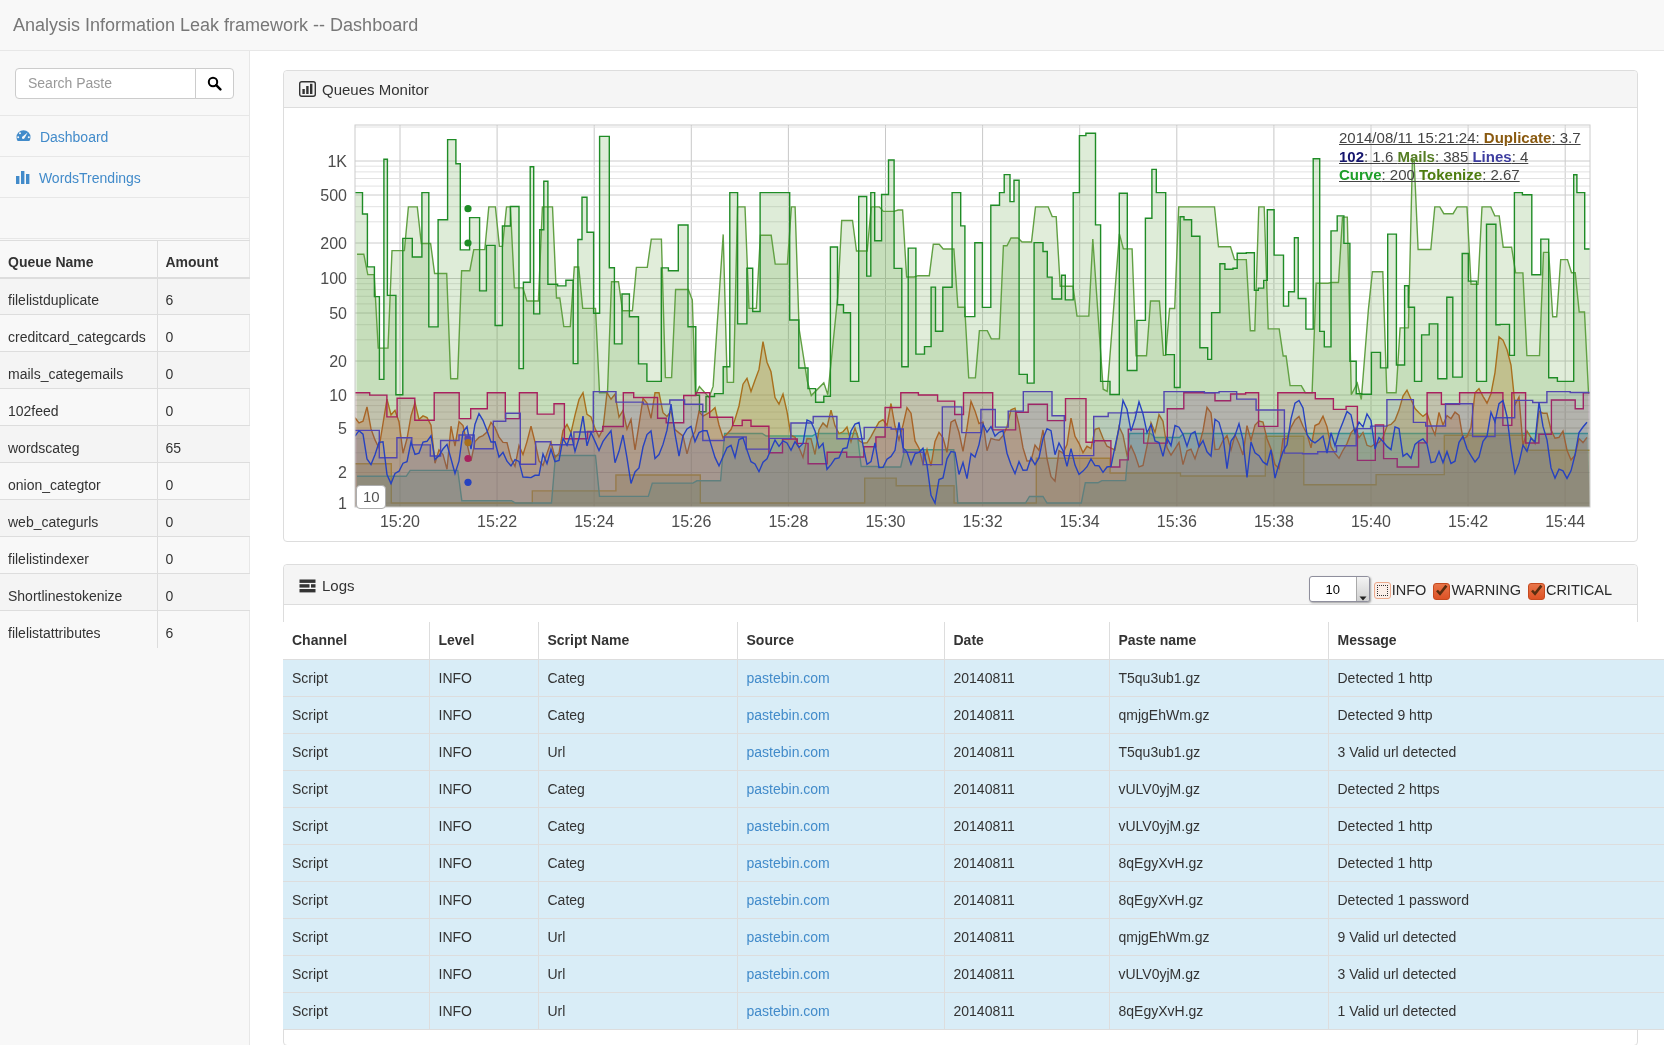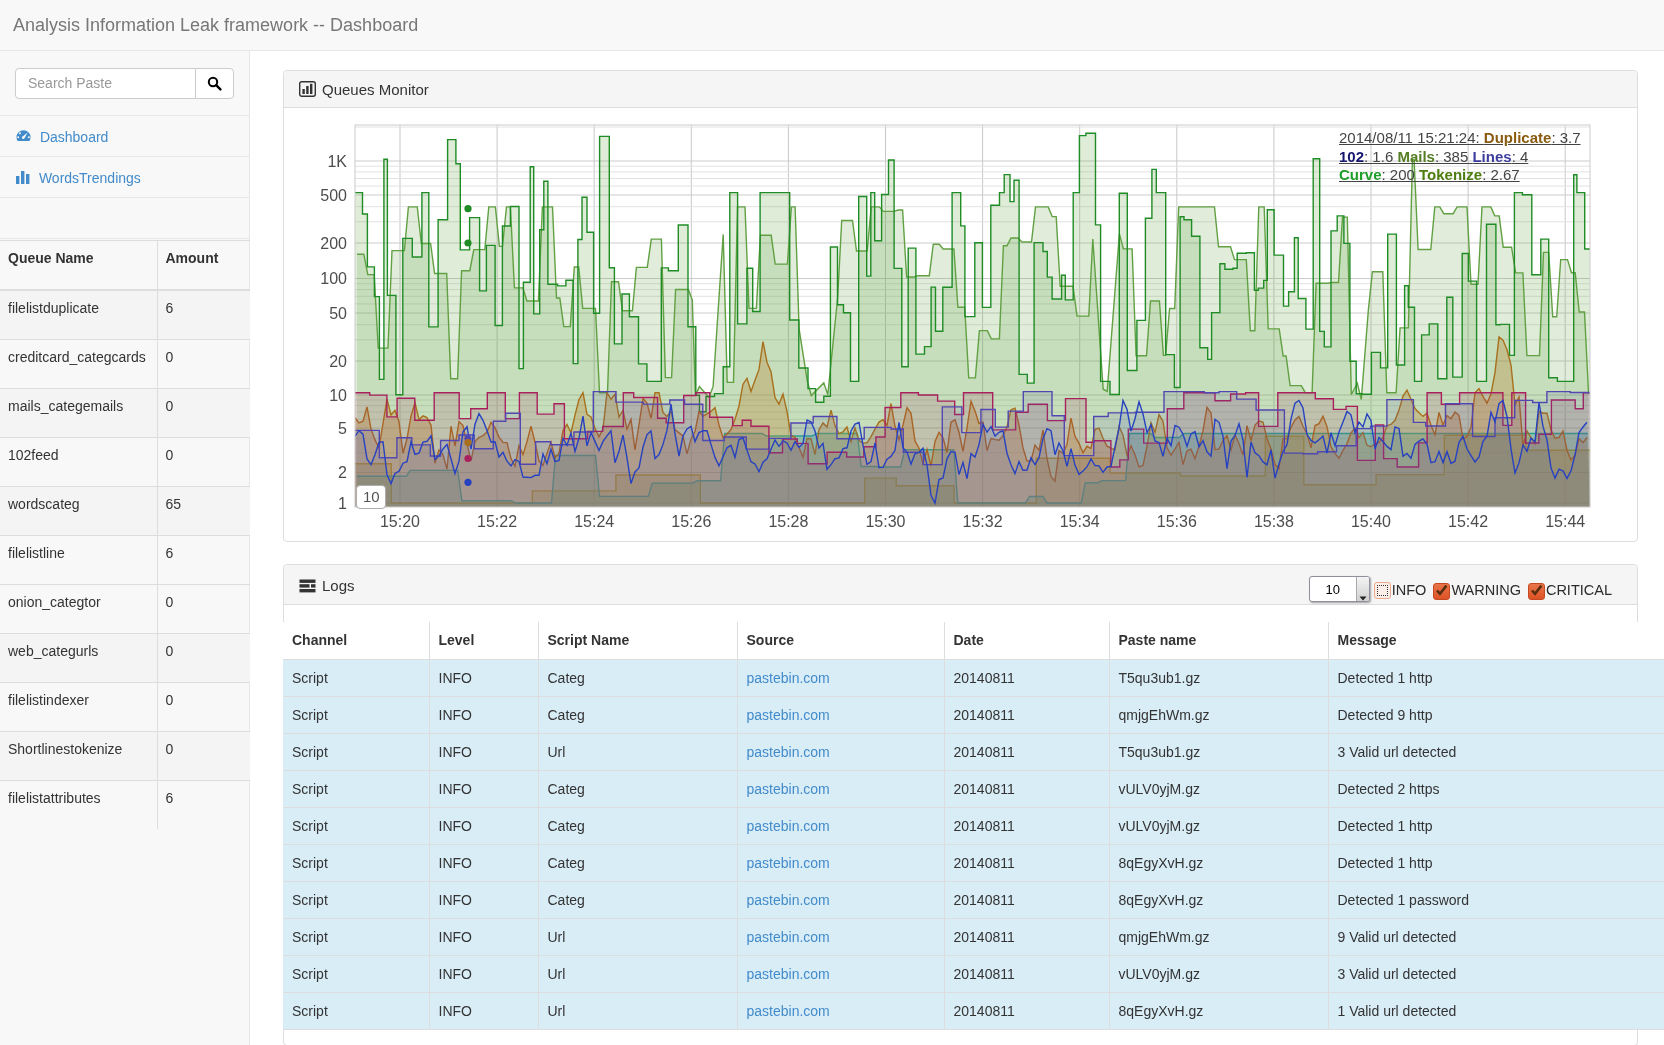"Queue Name" #qtable th, #qtable td { padding: 9px 8px 23px 8px -> 9px 8px 2px 8px }
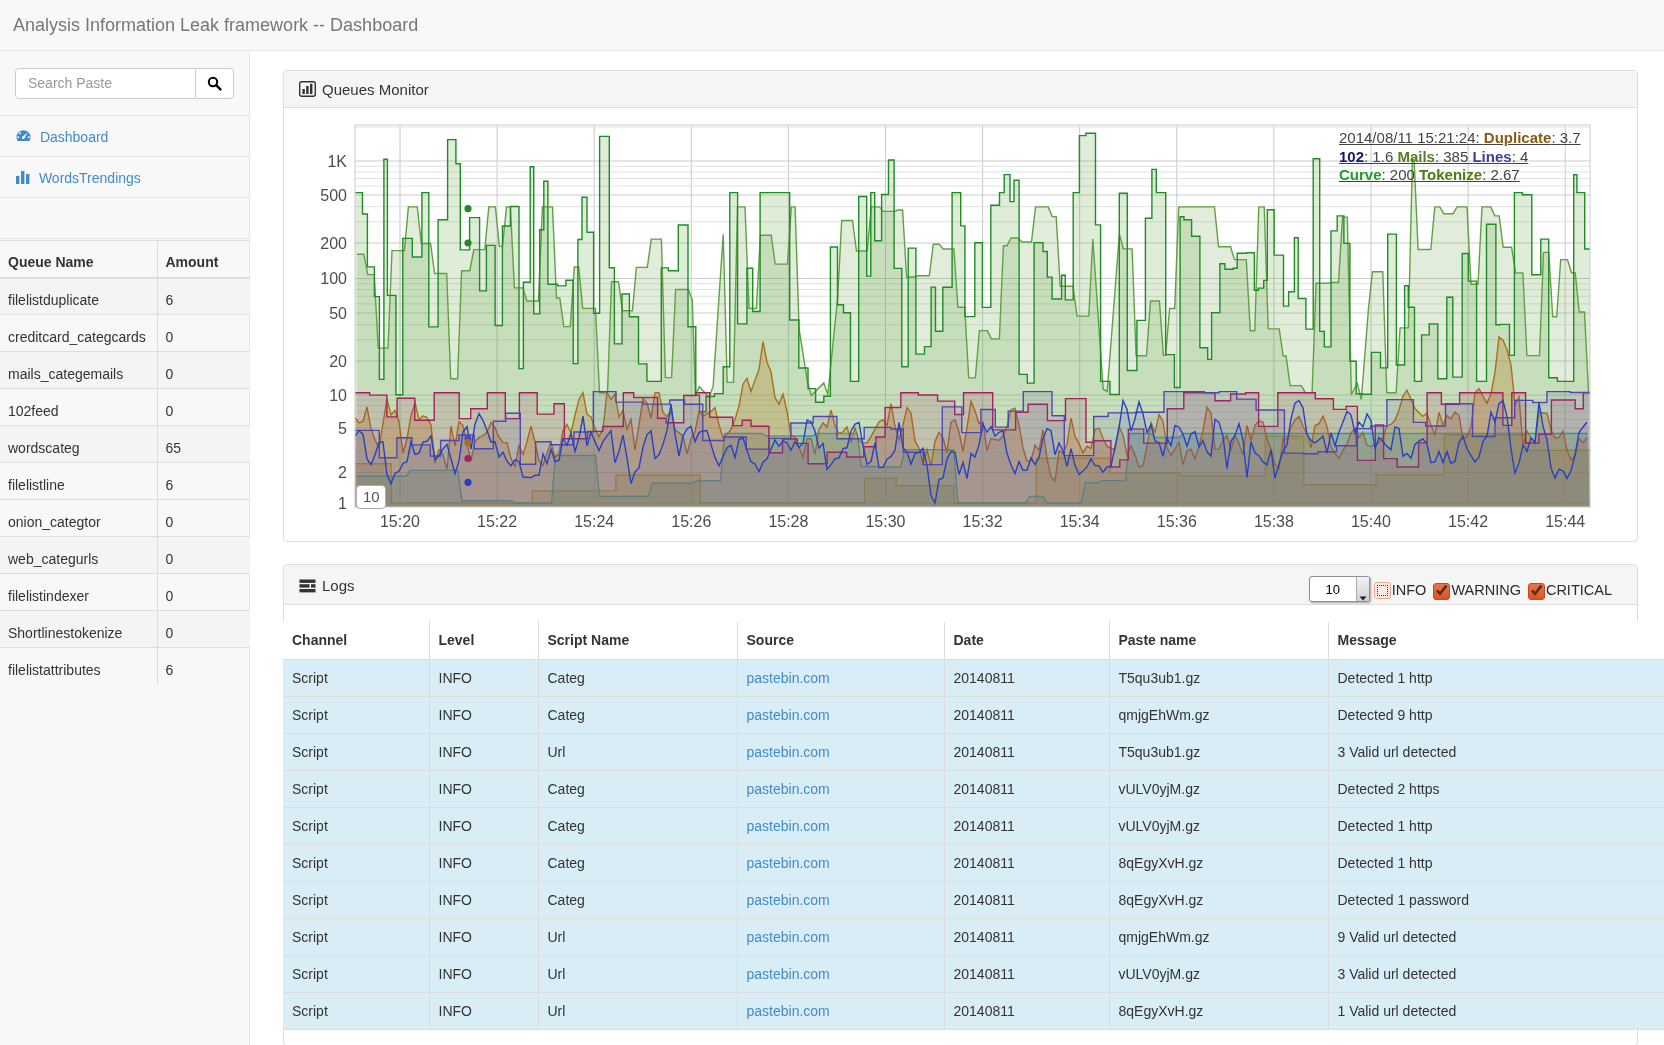"filelistline" tr { html: <tr> <td>filelistline</td> <td>6</td> </tr> -> none }
